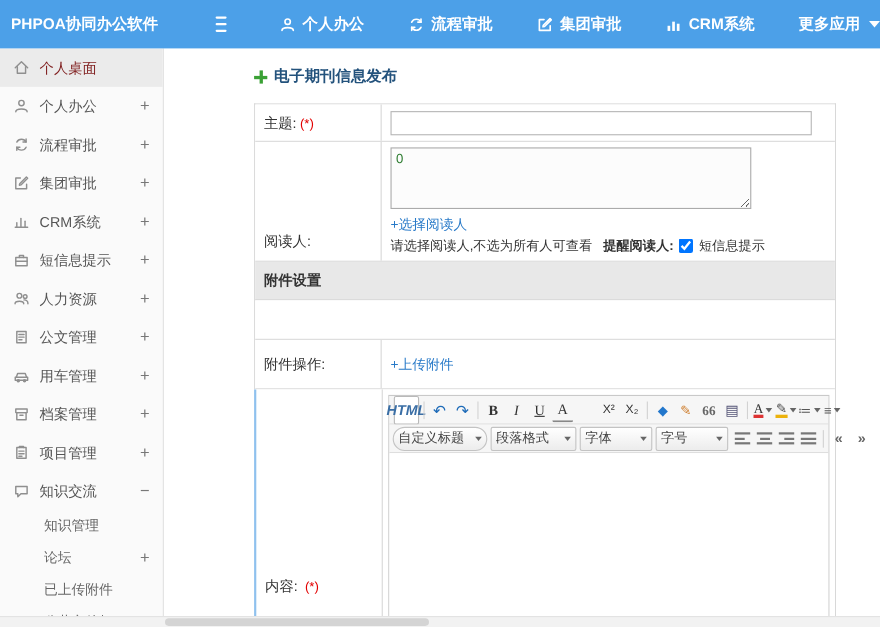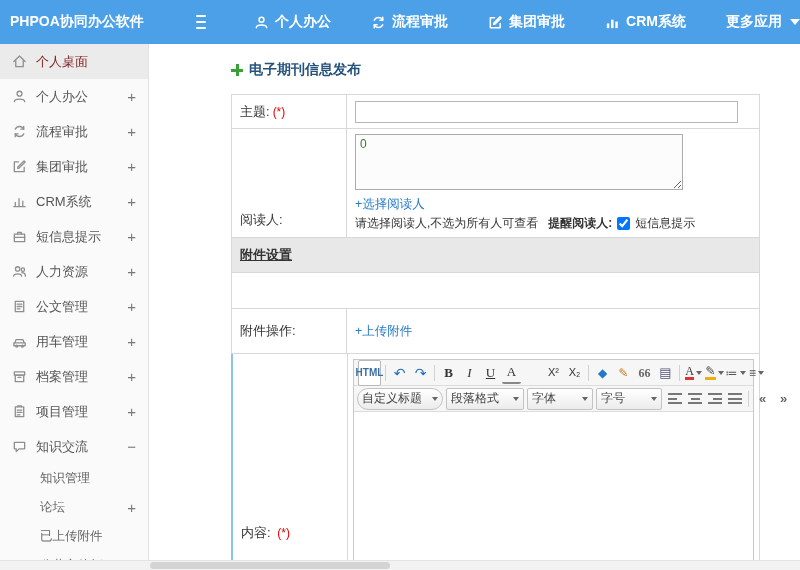"附件设置" .row-section { text-decoration: underline -> none }
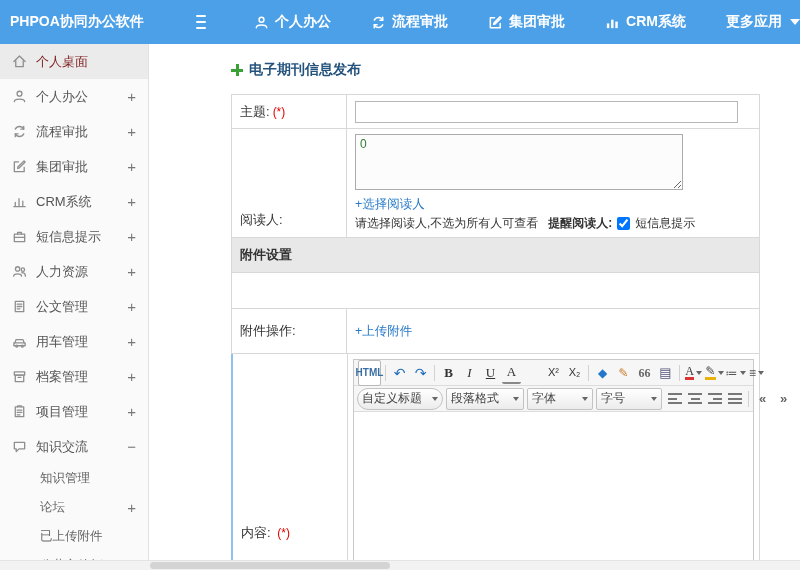"HTML" .g-html { font-size: 10px -> 13px; font-style: none -> italic }
